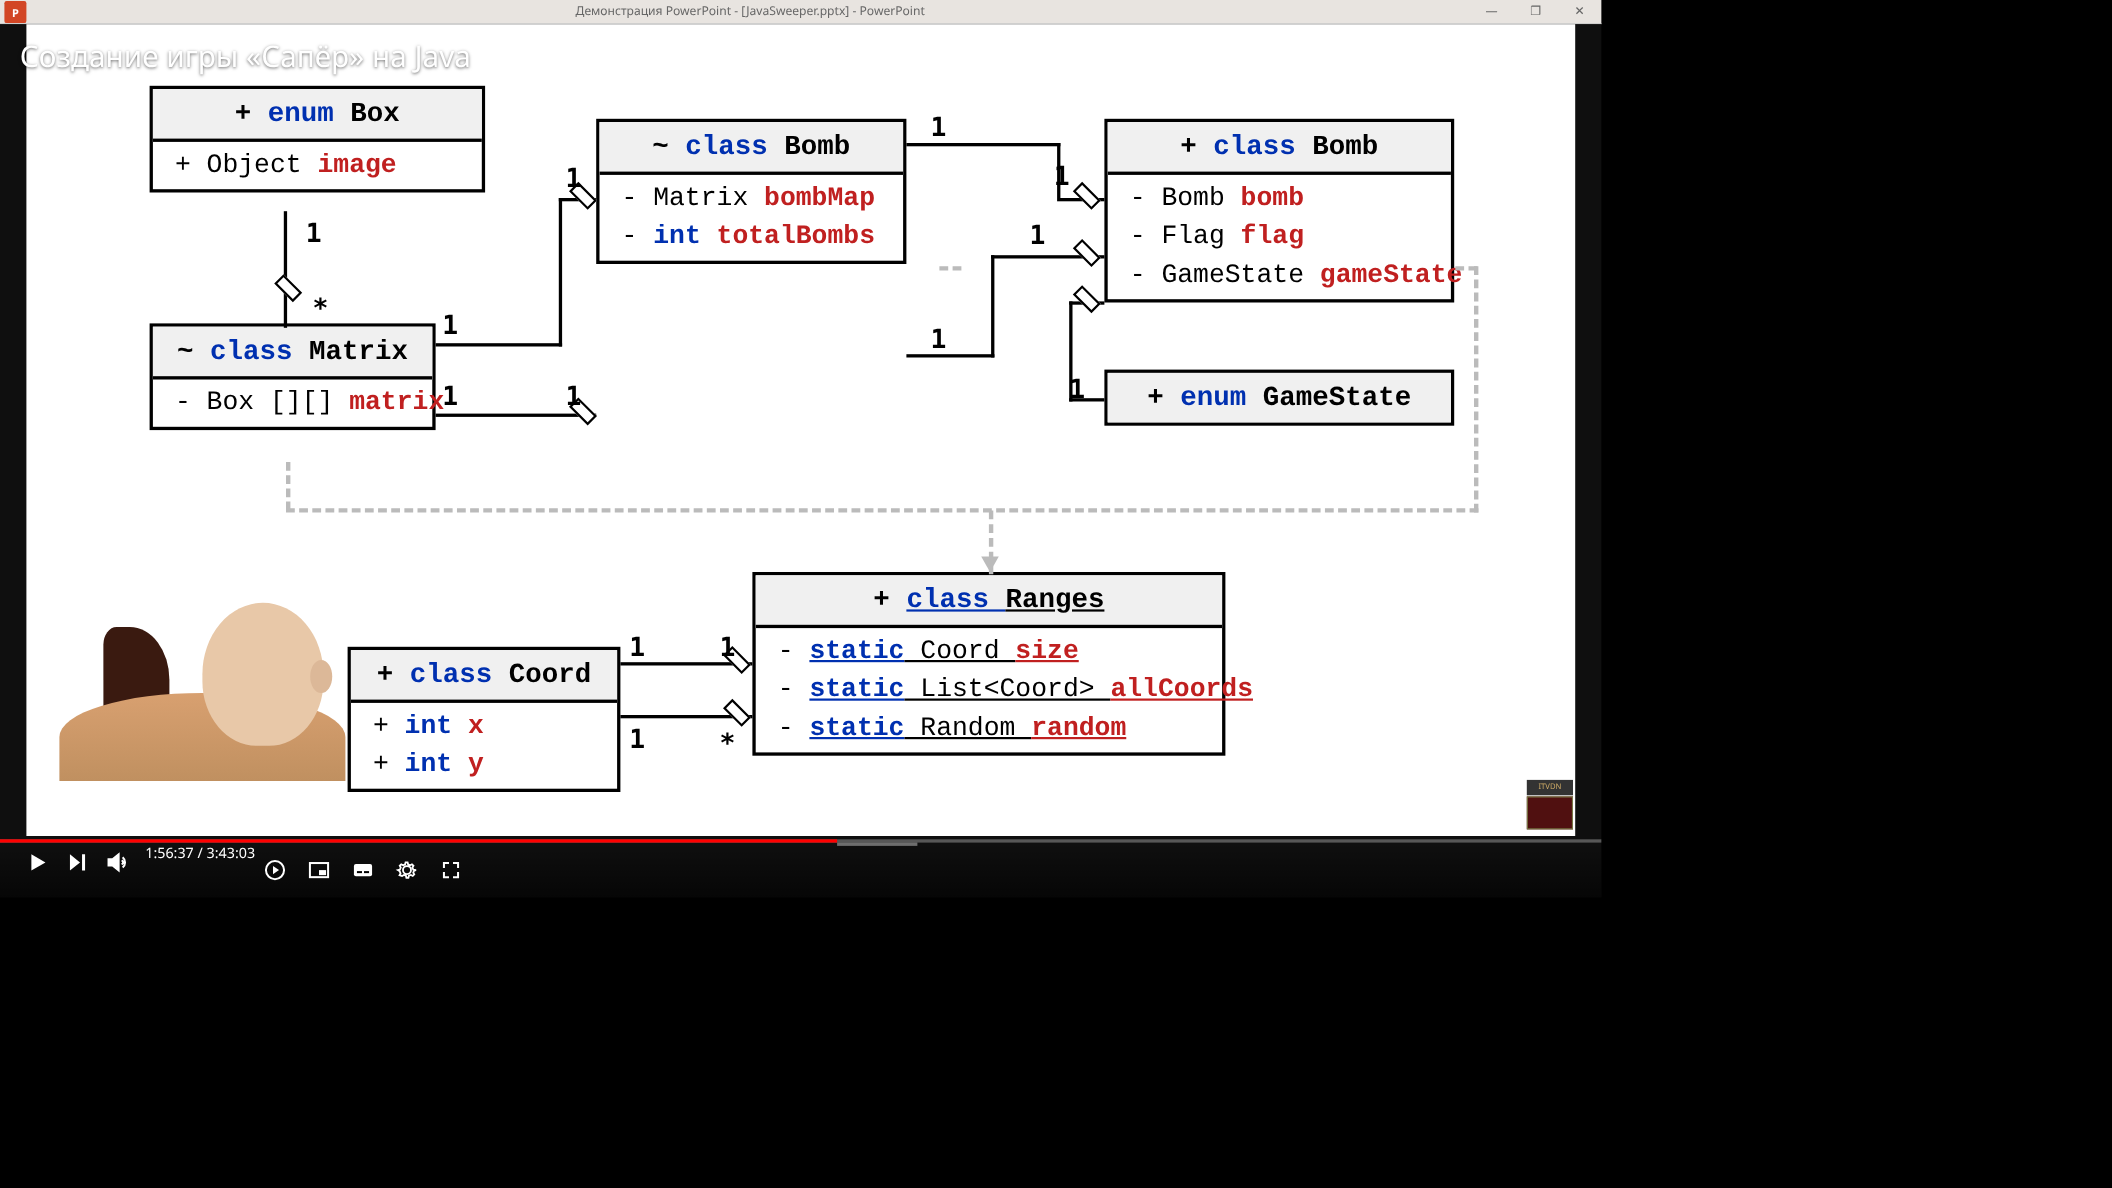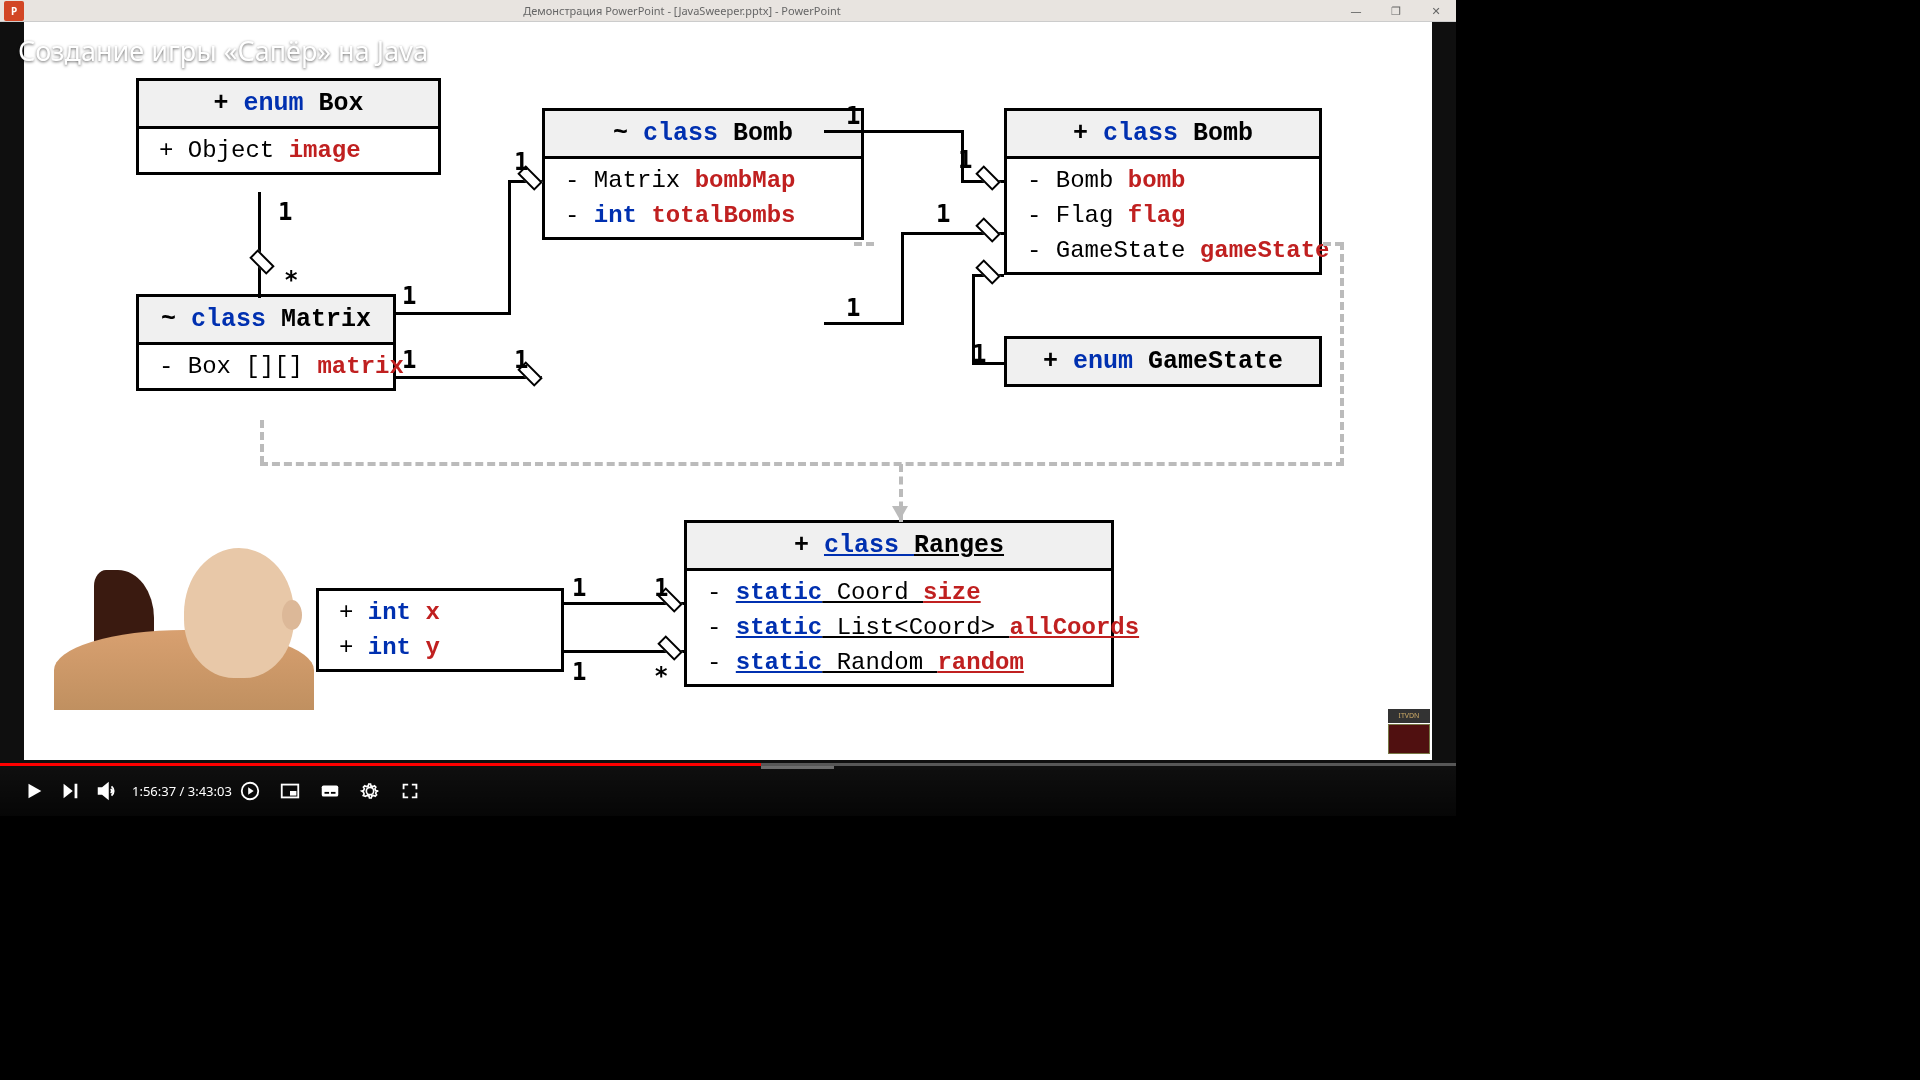"~ class Bomb" .box-bomb { width: 322px -> 282px }
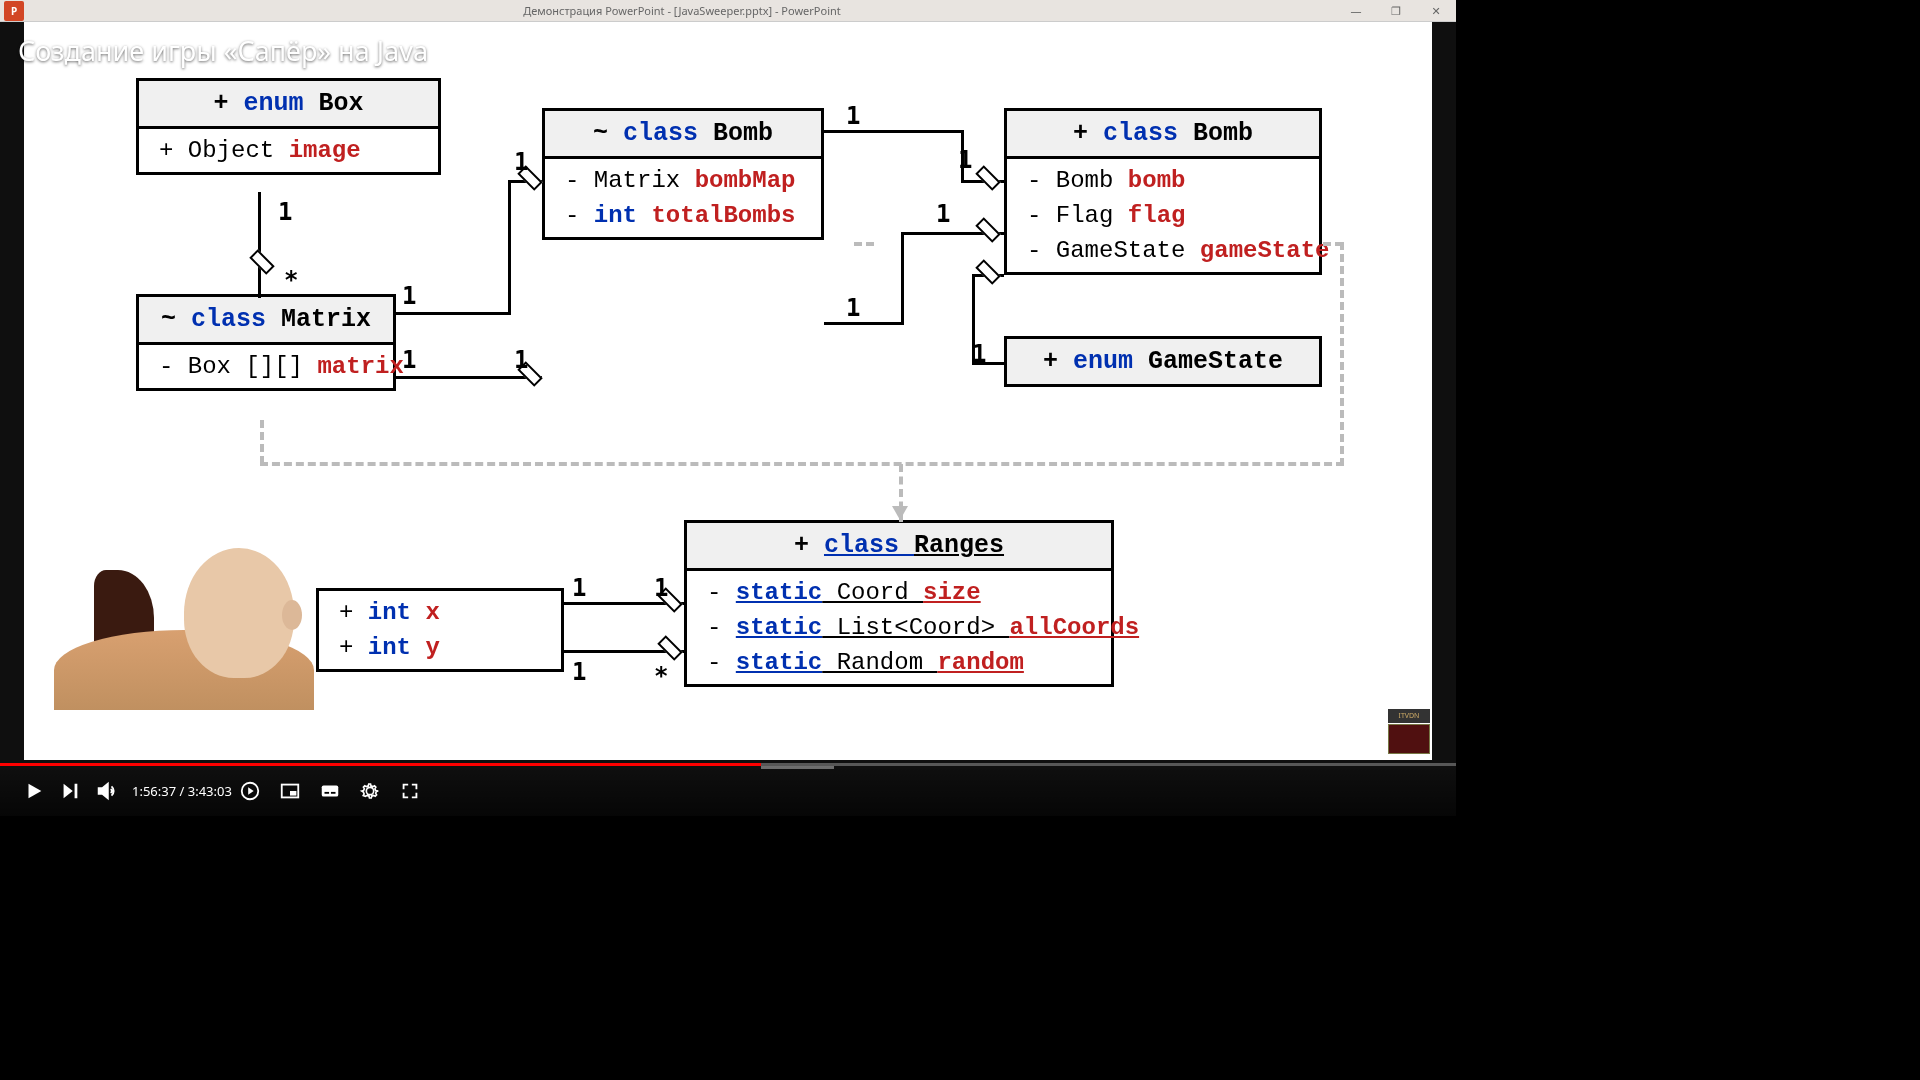"+ class Coord" div.uml-head { html: none -> <div><span>+ </span><span>class </span><span>Coord</span></div> }
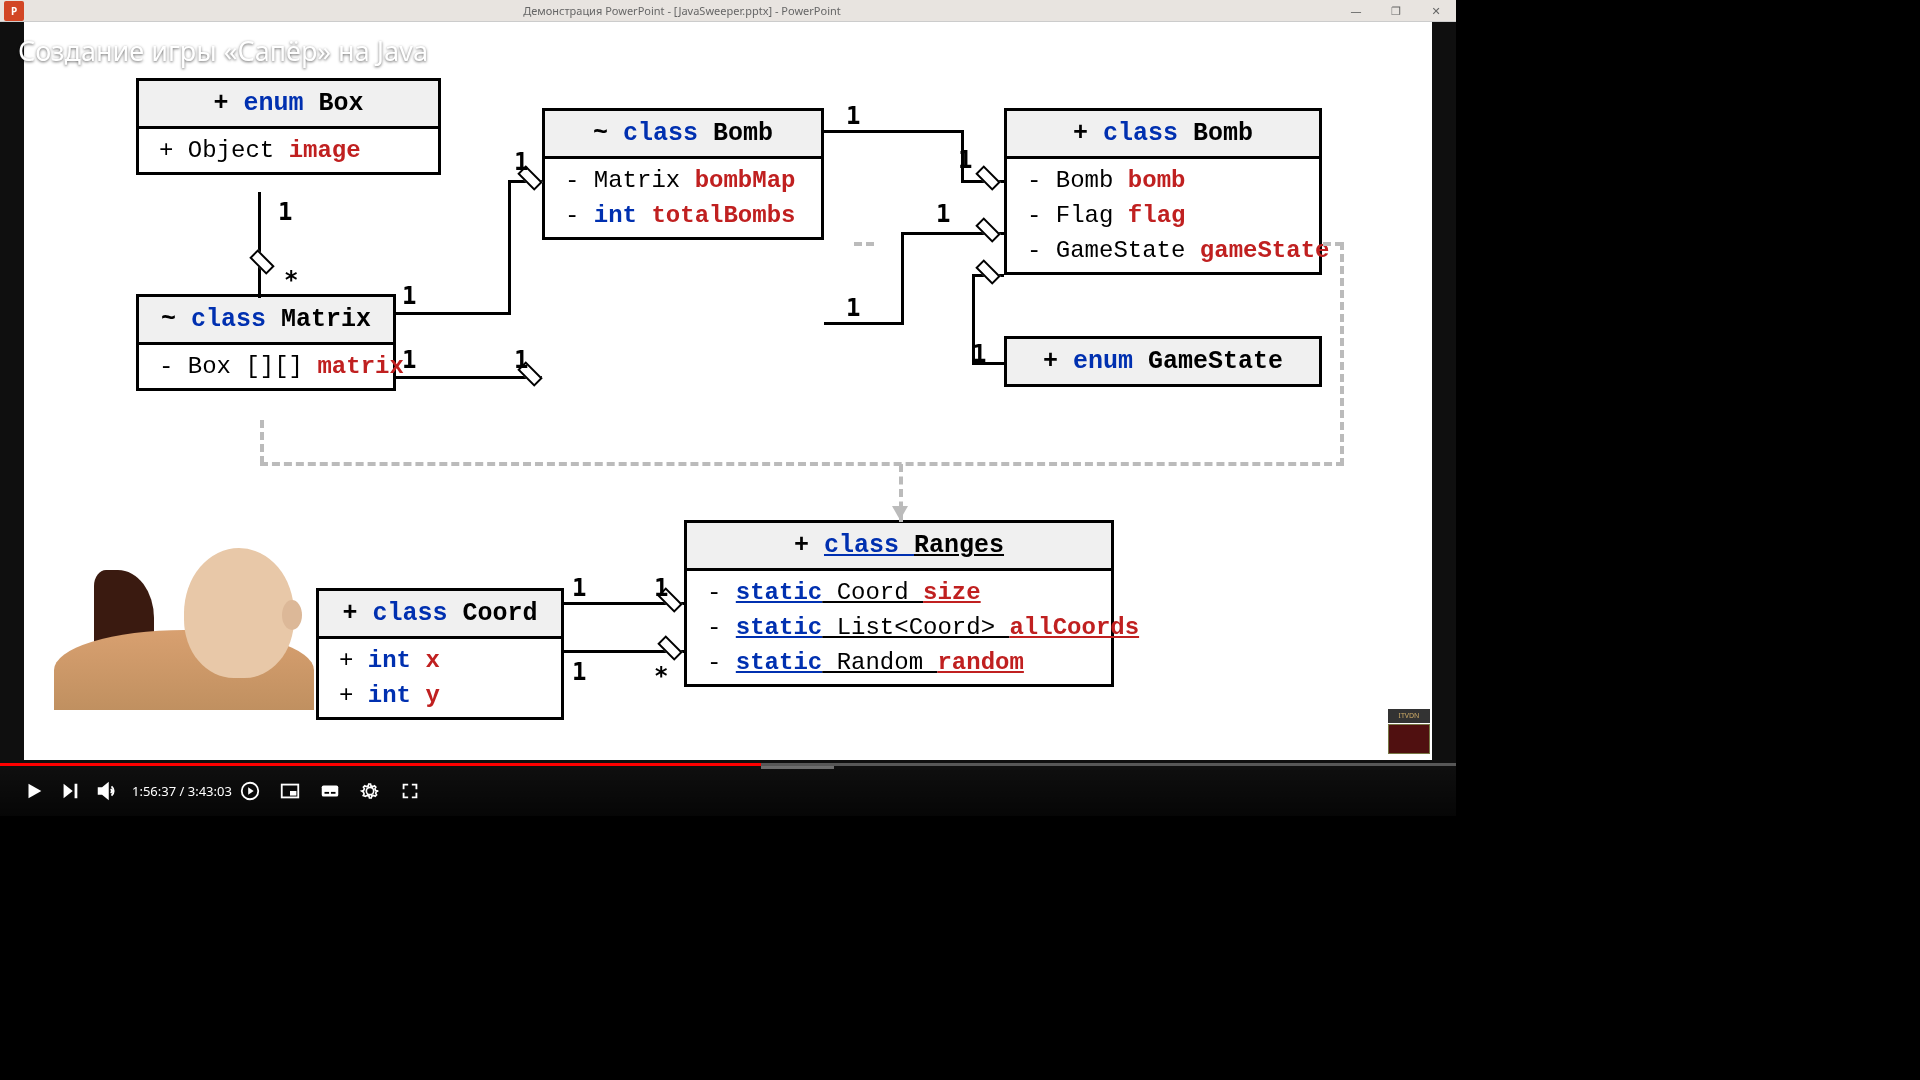"1:56:37 / 3:43:03" .controls { align-items: center -> none }
